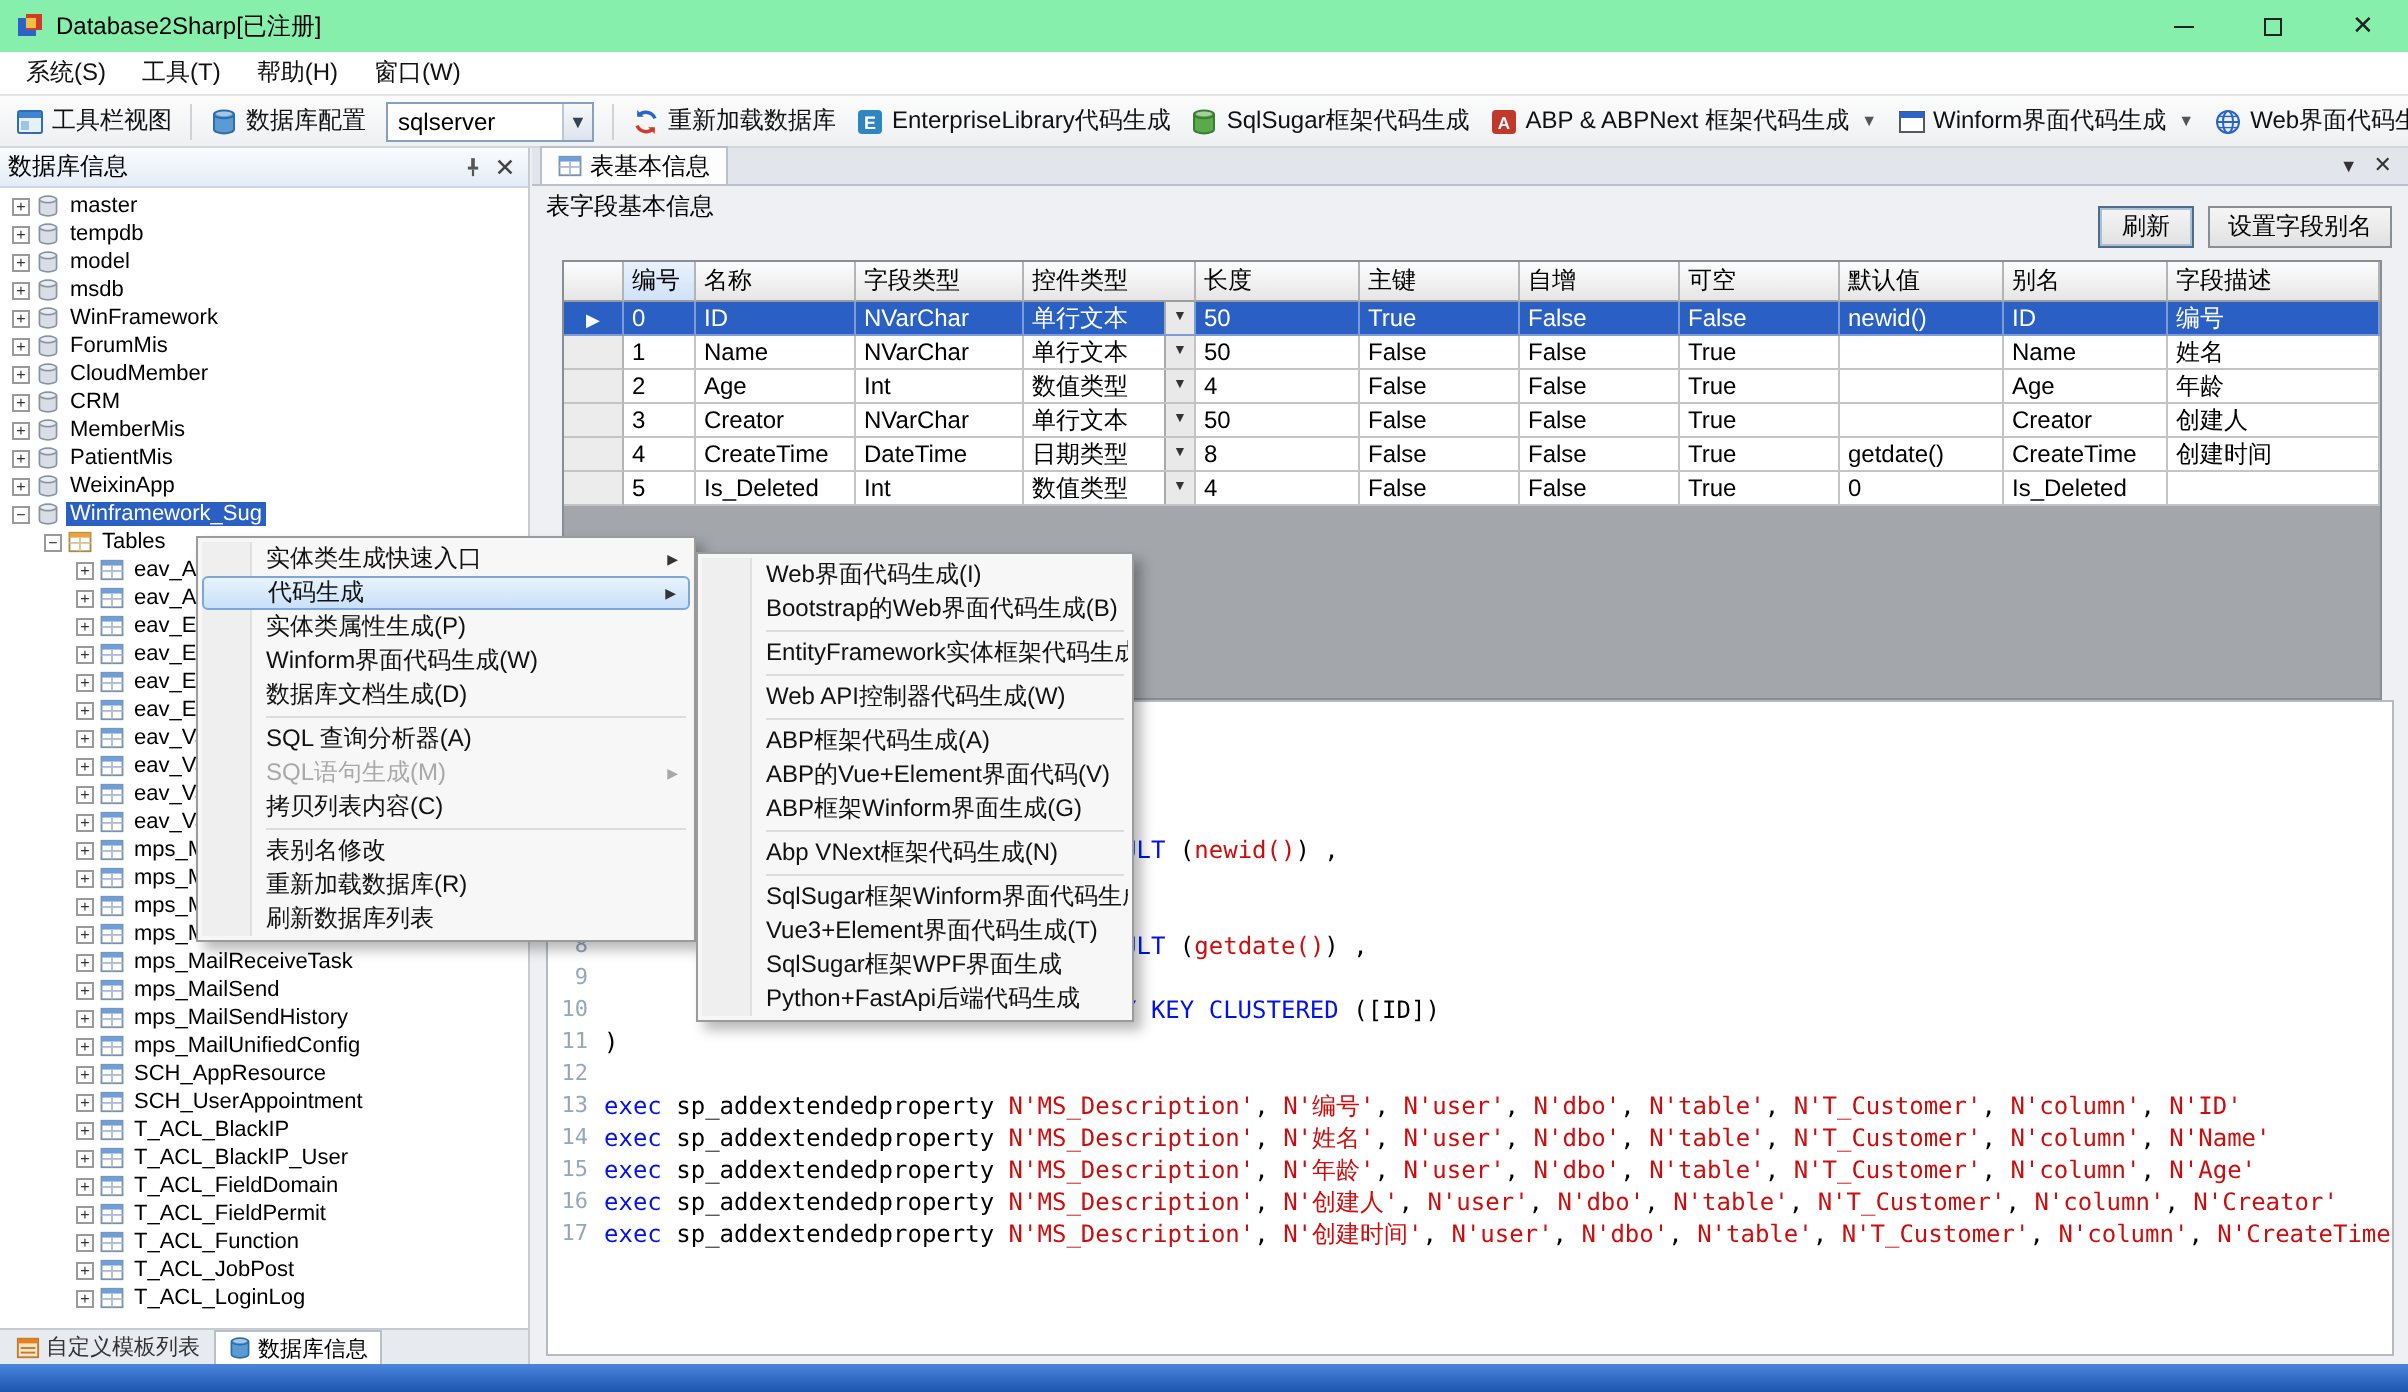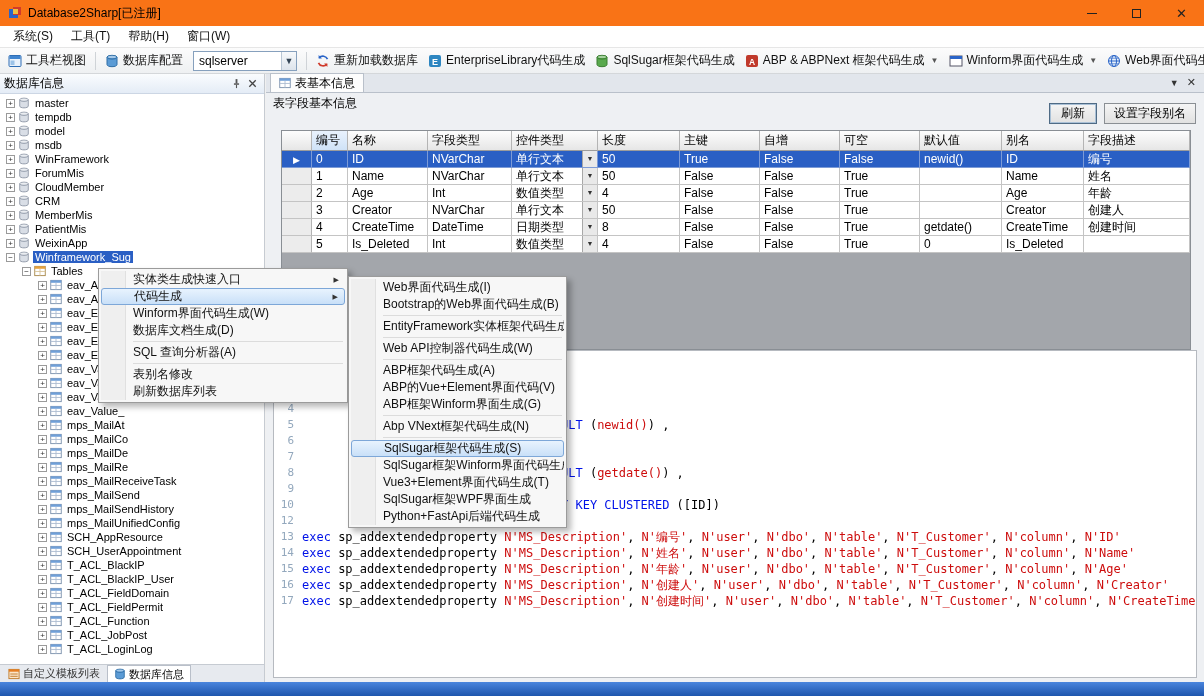"Database2Sharp[已注册]" .titlebar { background: #f97316 -> #86efac }
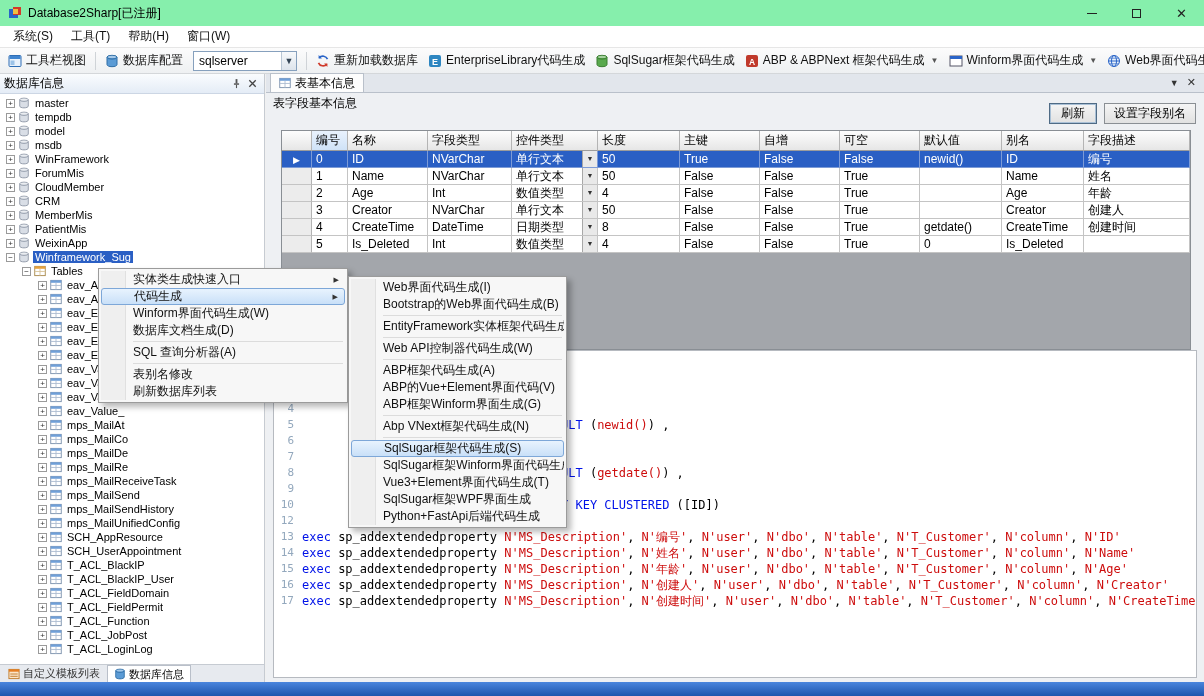"实体类属性生成(P)" div.mitem { html: none -> <div> <span>实体类属性生成(P)</span> </div> }
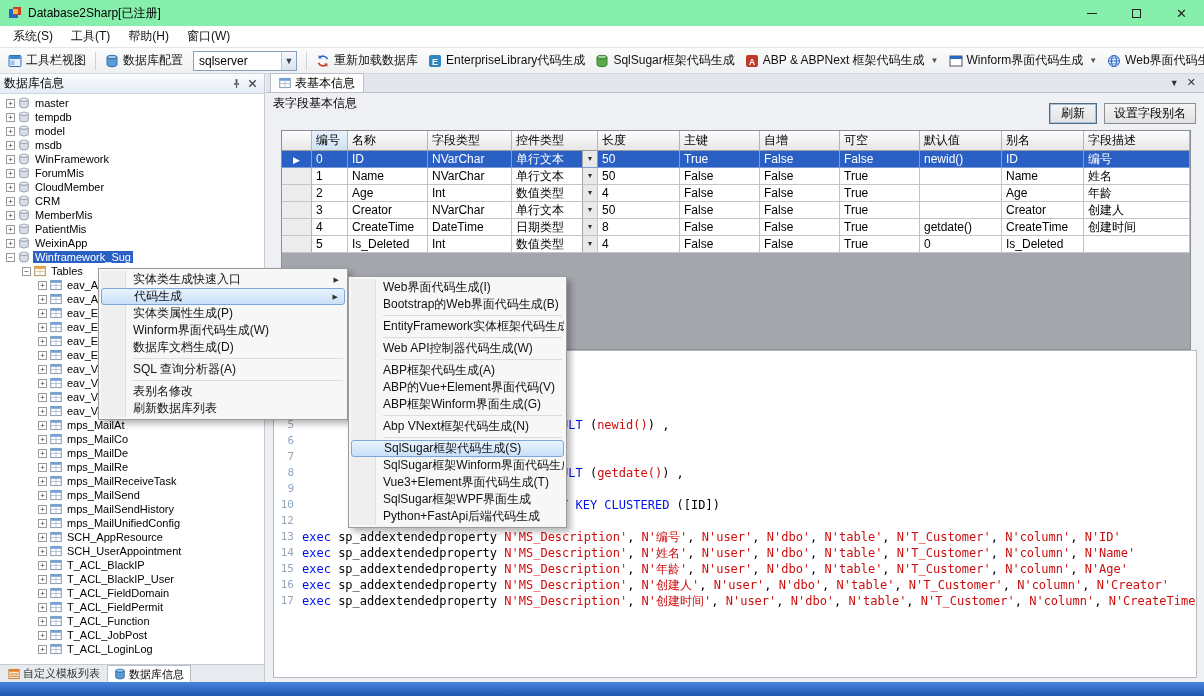"SQL语句生成(M)" div.mitem { html: none -> <div> <span>SQL语句生成(M)</span> <span>▶</span> </div> }
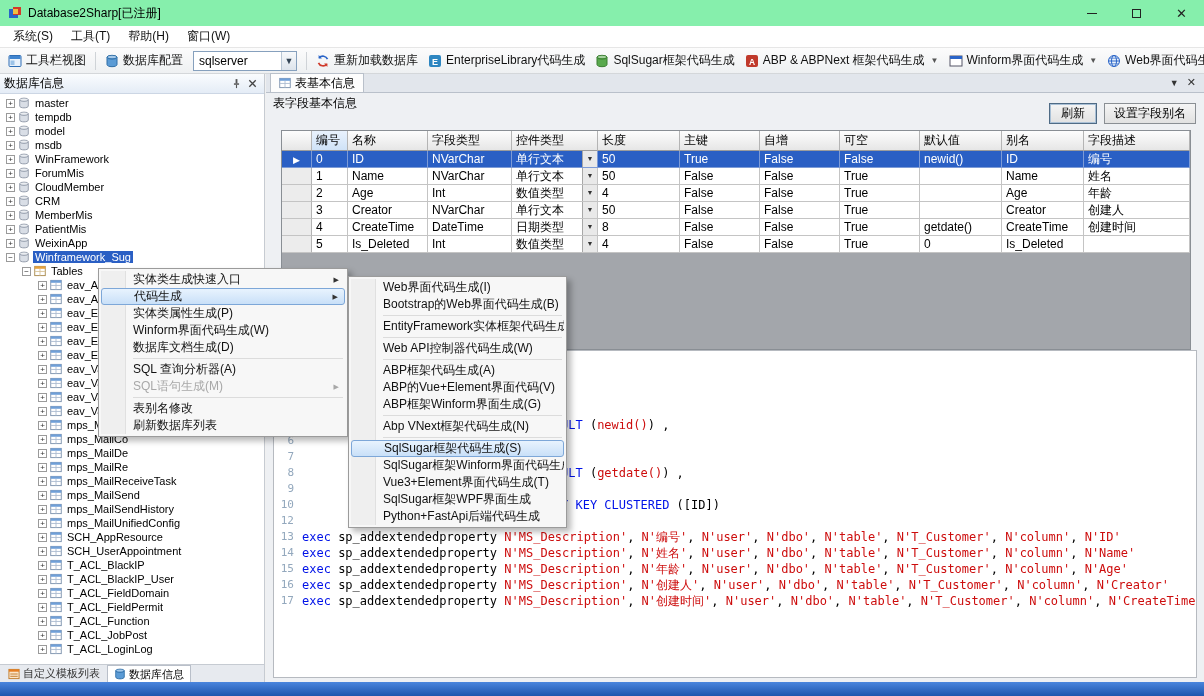"拷贝列表内容(C)" div.mitem { html: none -> <div> <span>拷贝列表内容(C)</span> </div> }
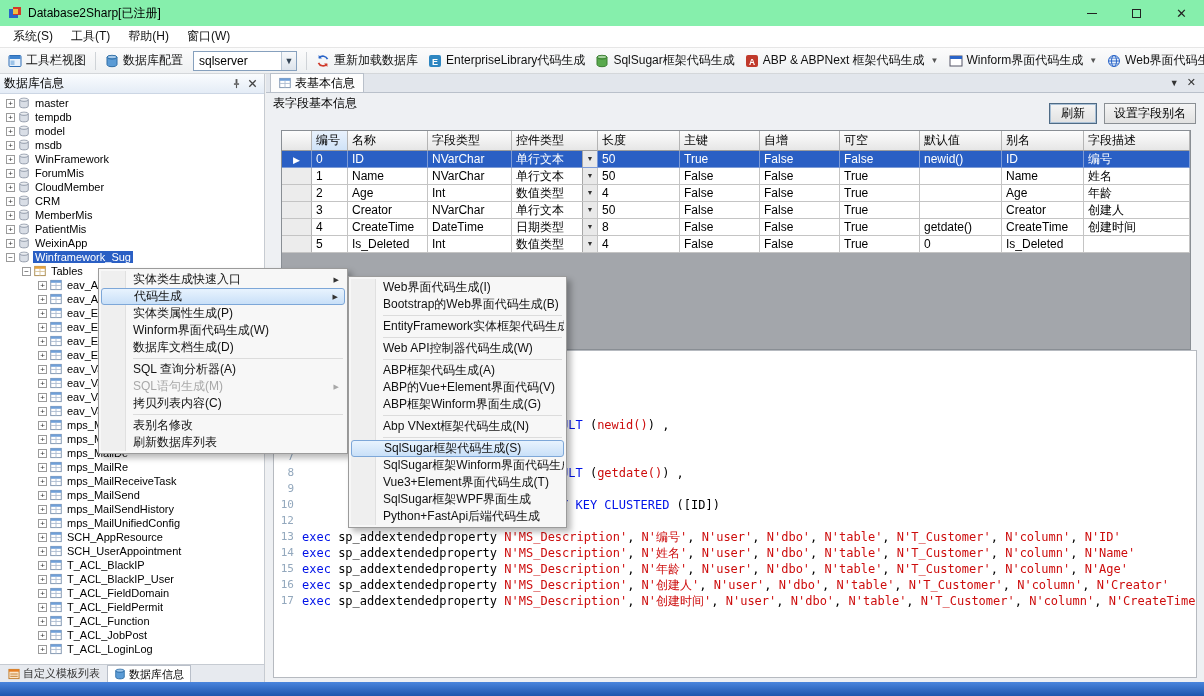"重新加载数据库(R)" div.mitem { html: none -> <div> <span>重新加载数据库(R)</span> </div> }
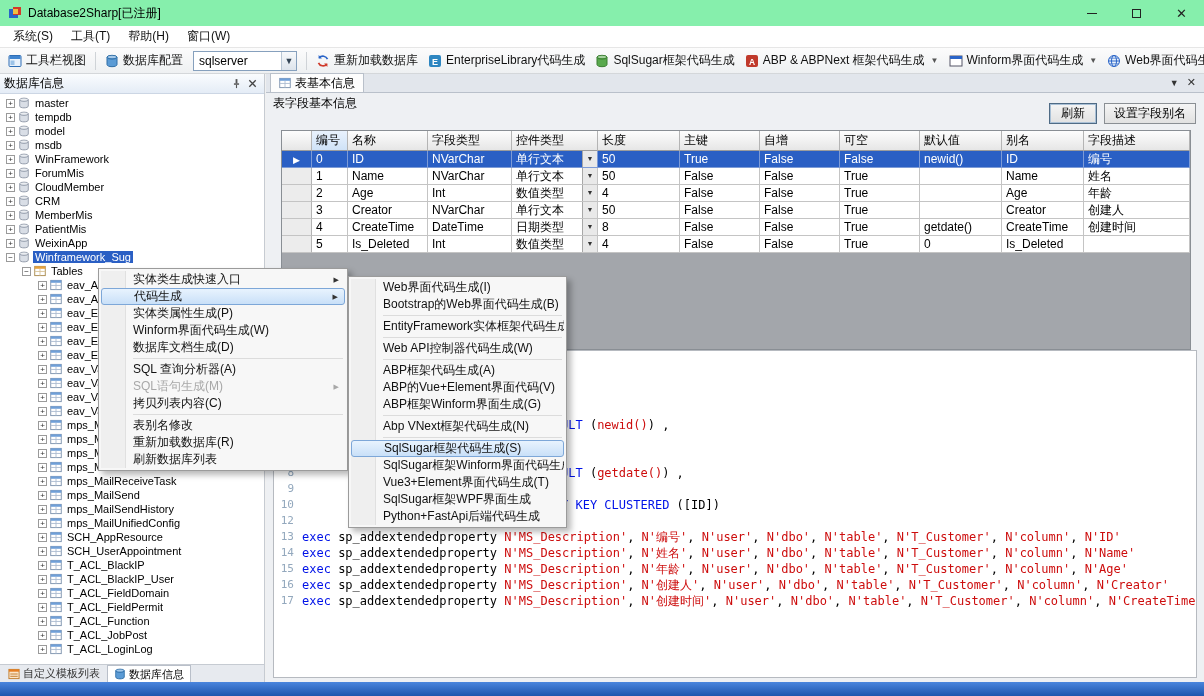"SqlSugar框架代码生成(S)" div.mitem { html: <div> <span>SqlSugar框架代码生成(S)</span> </div> -> none }
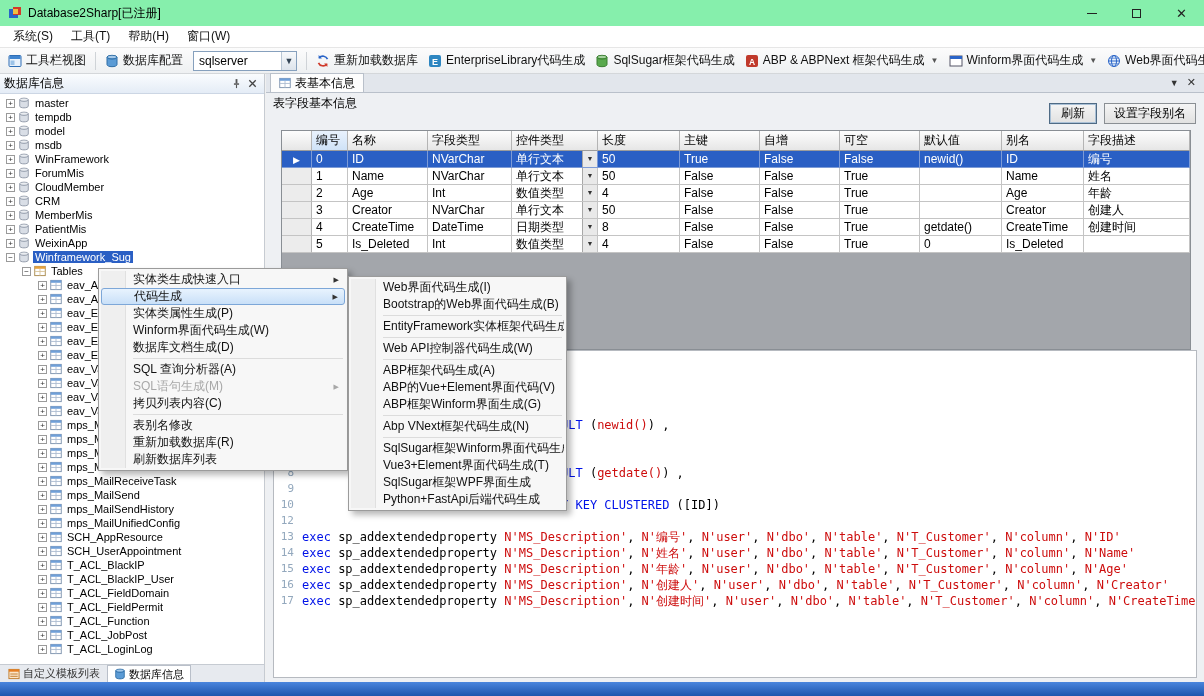"11" div.cline { html: none -> <div><span>11</span><span><span>)</span></span></div> }
